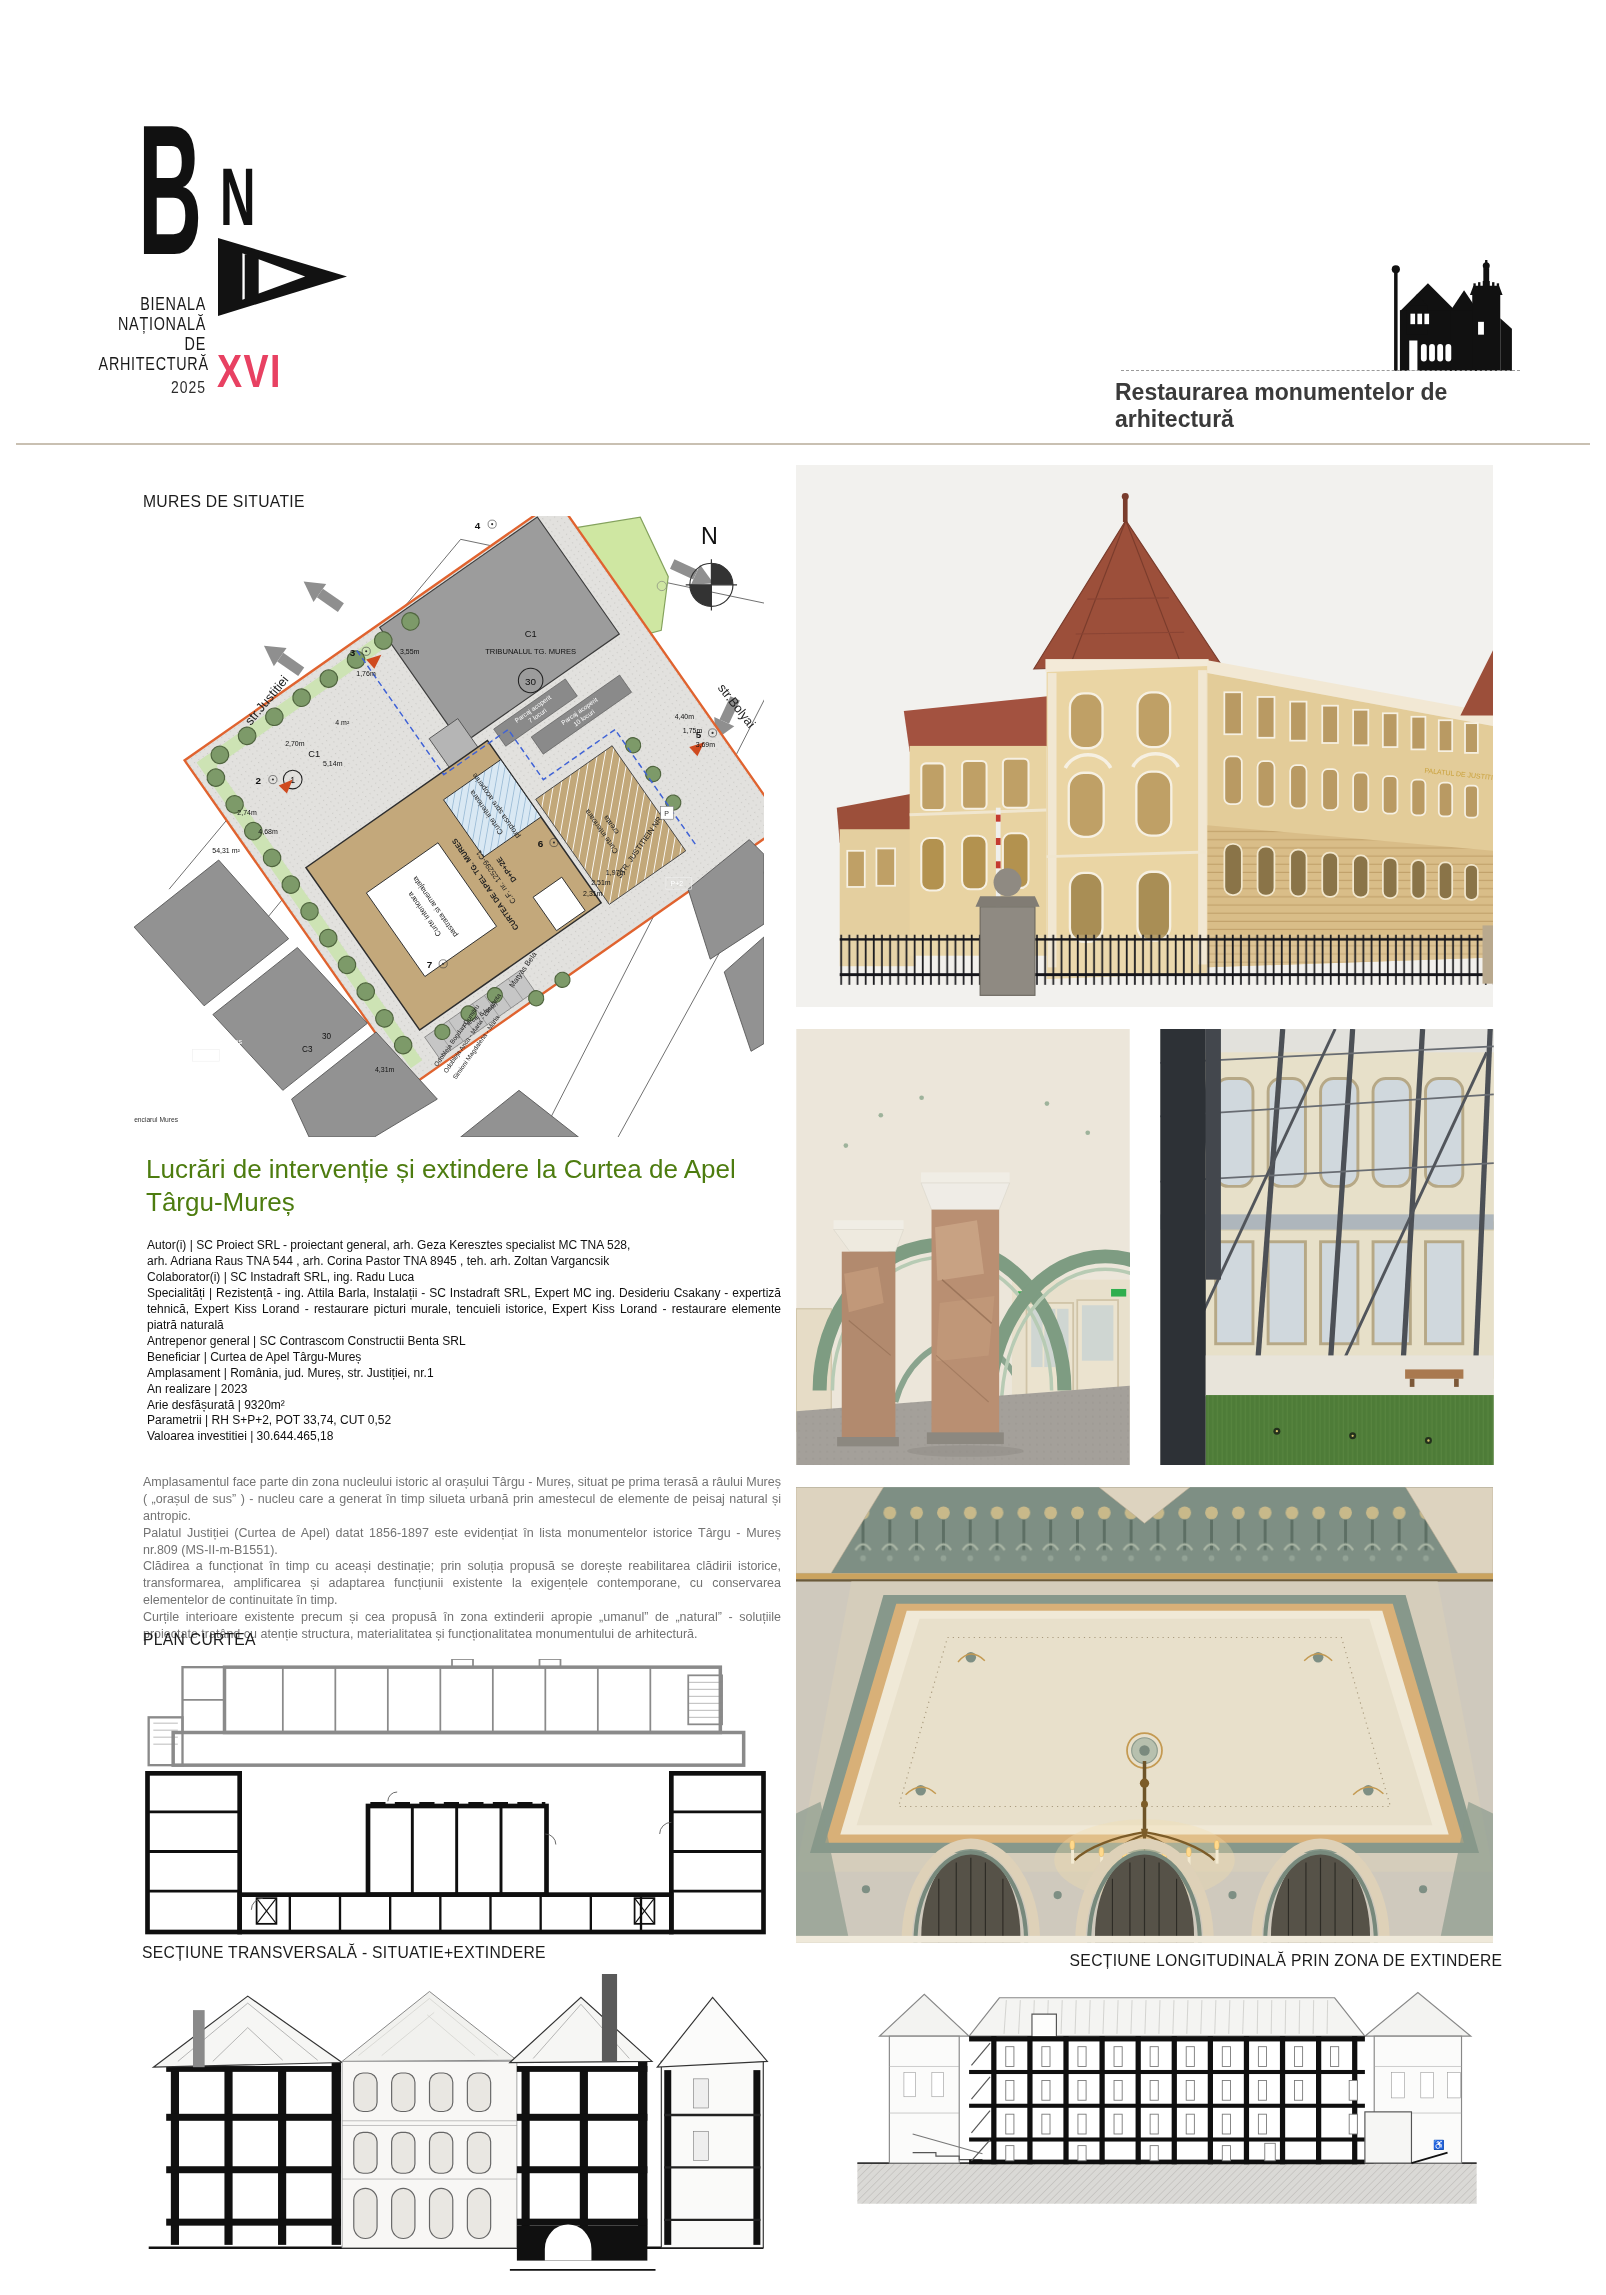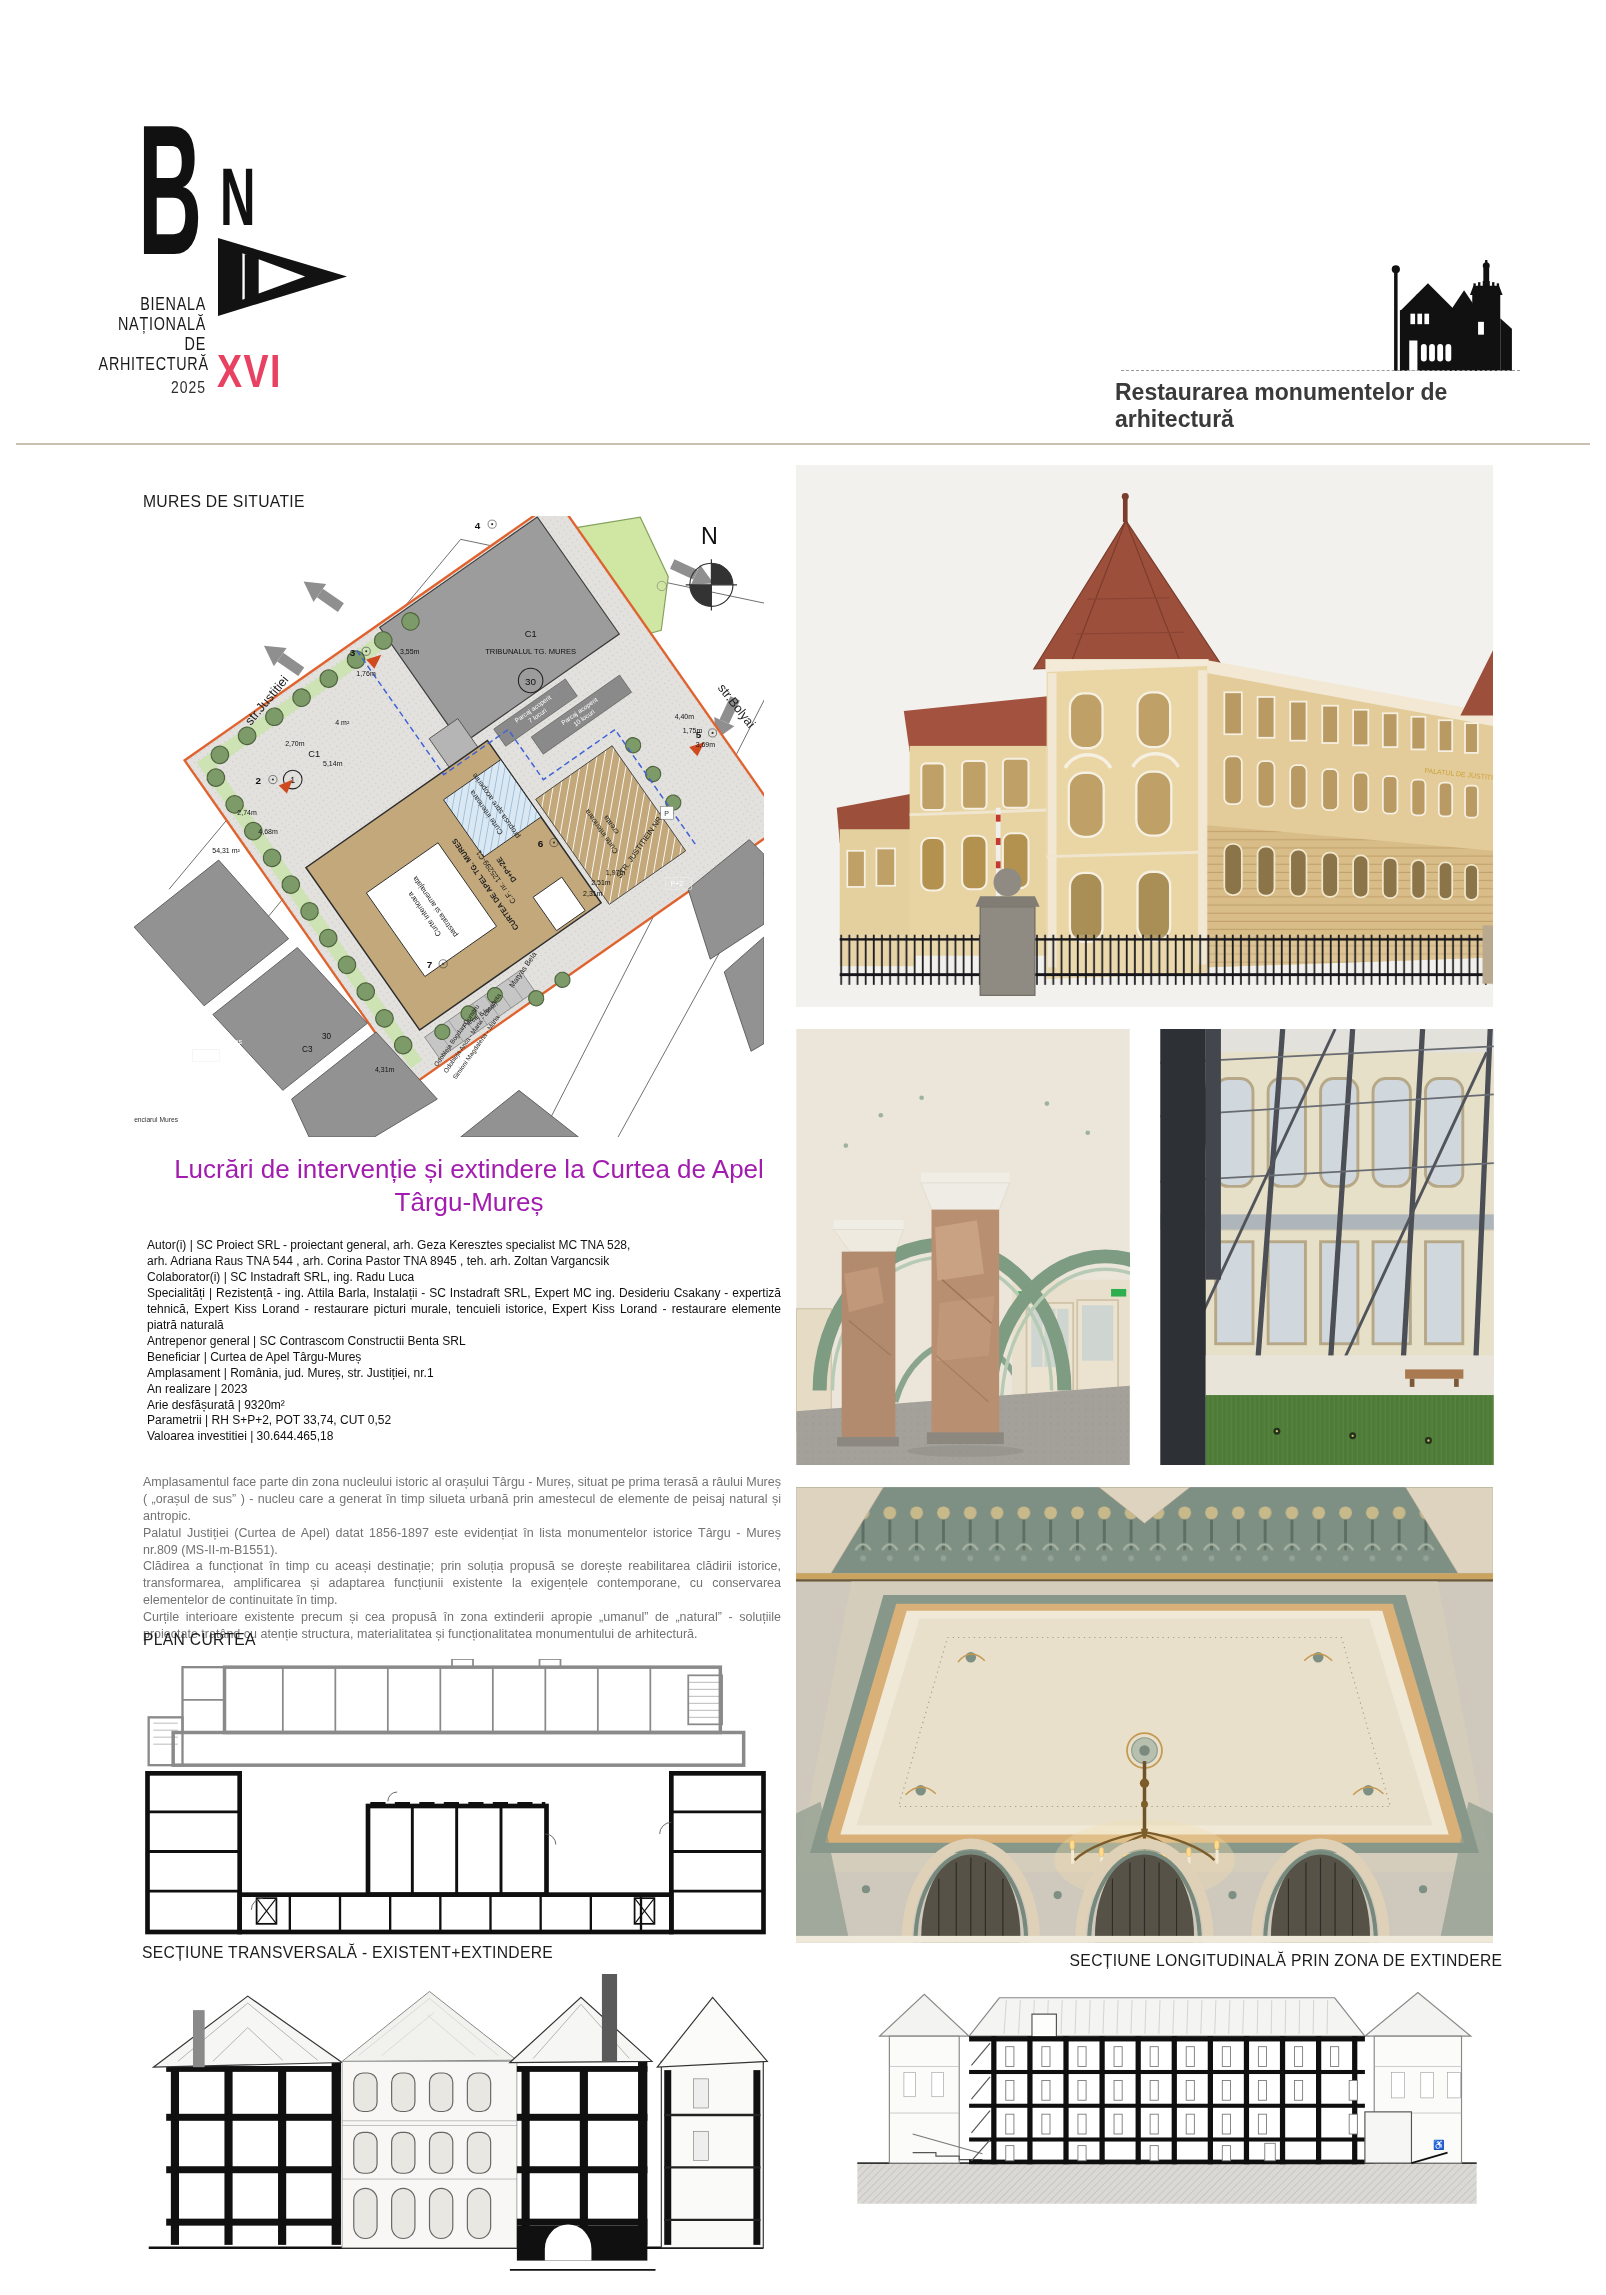"Lucrări de intervenție și extindere" .title { color: #a21caf -> #4d7c0f; left: 154px -> 146px; text-align: center -> none }
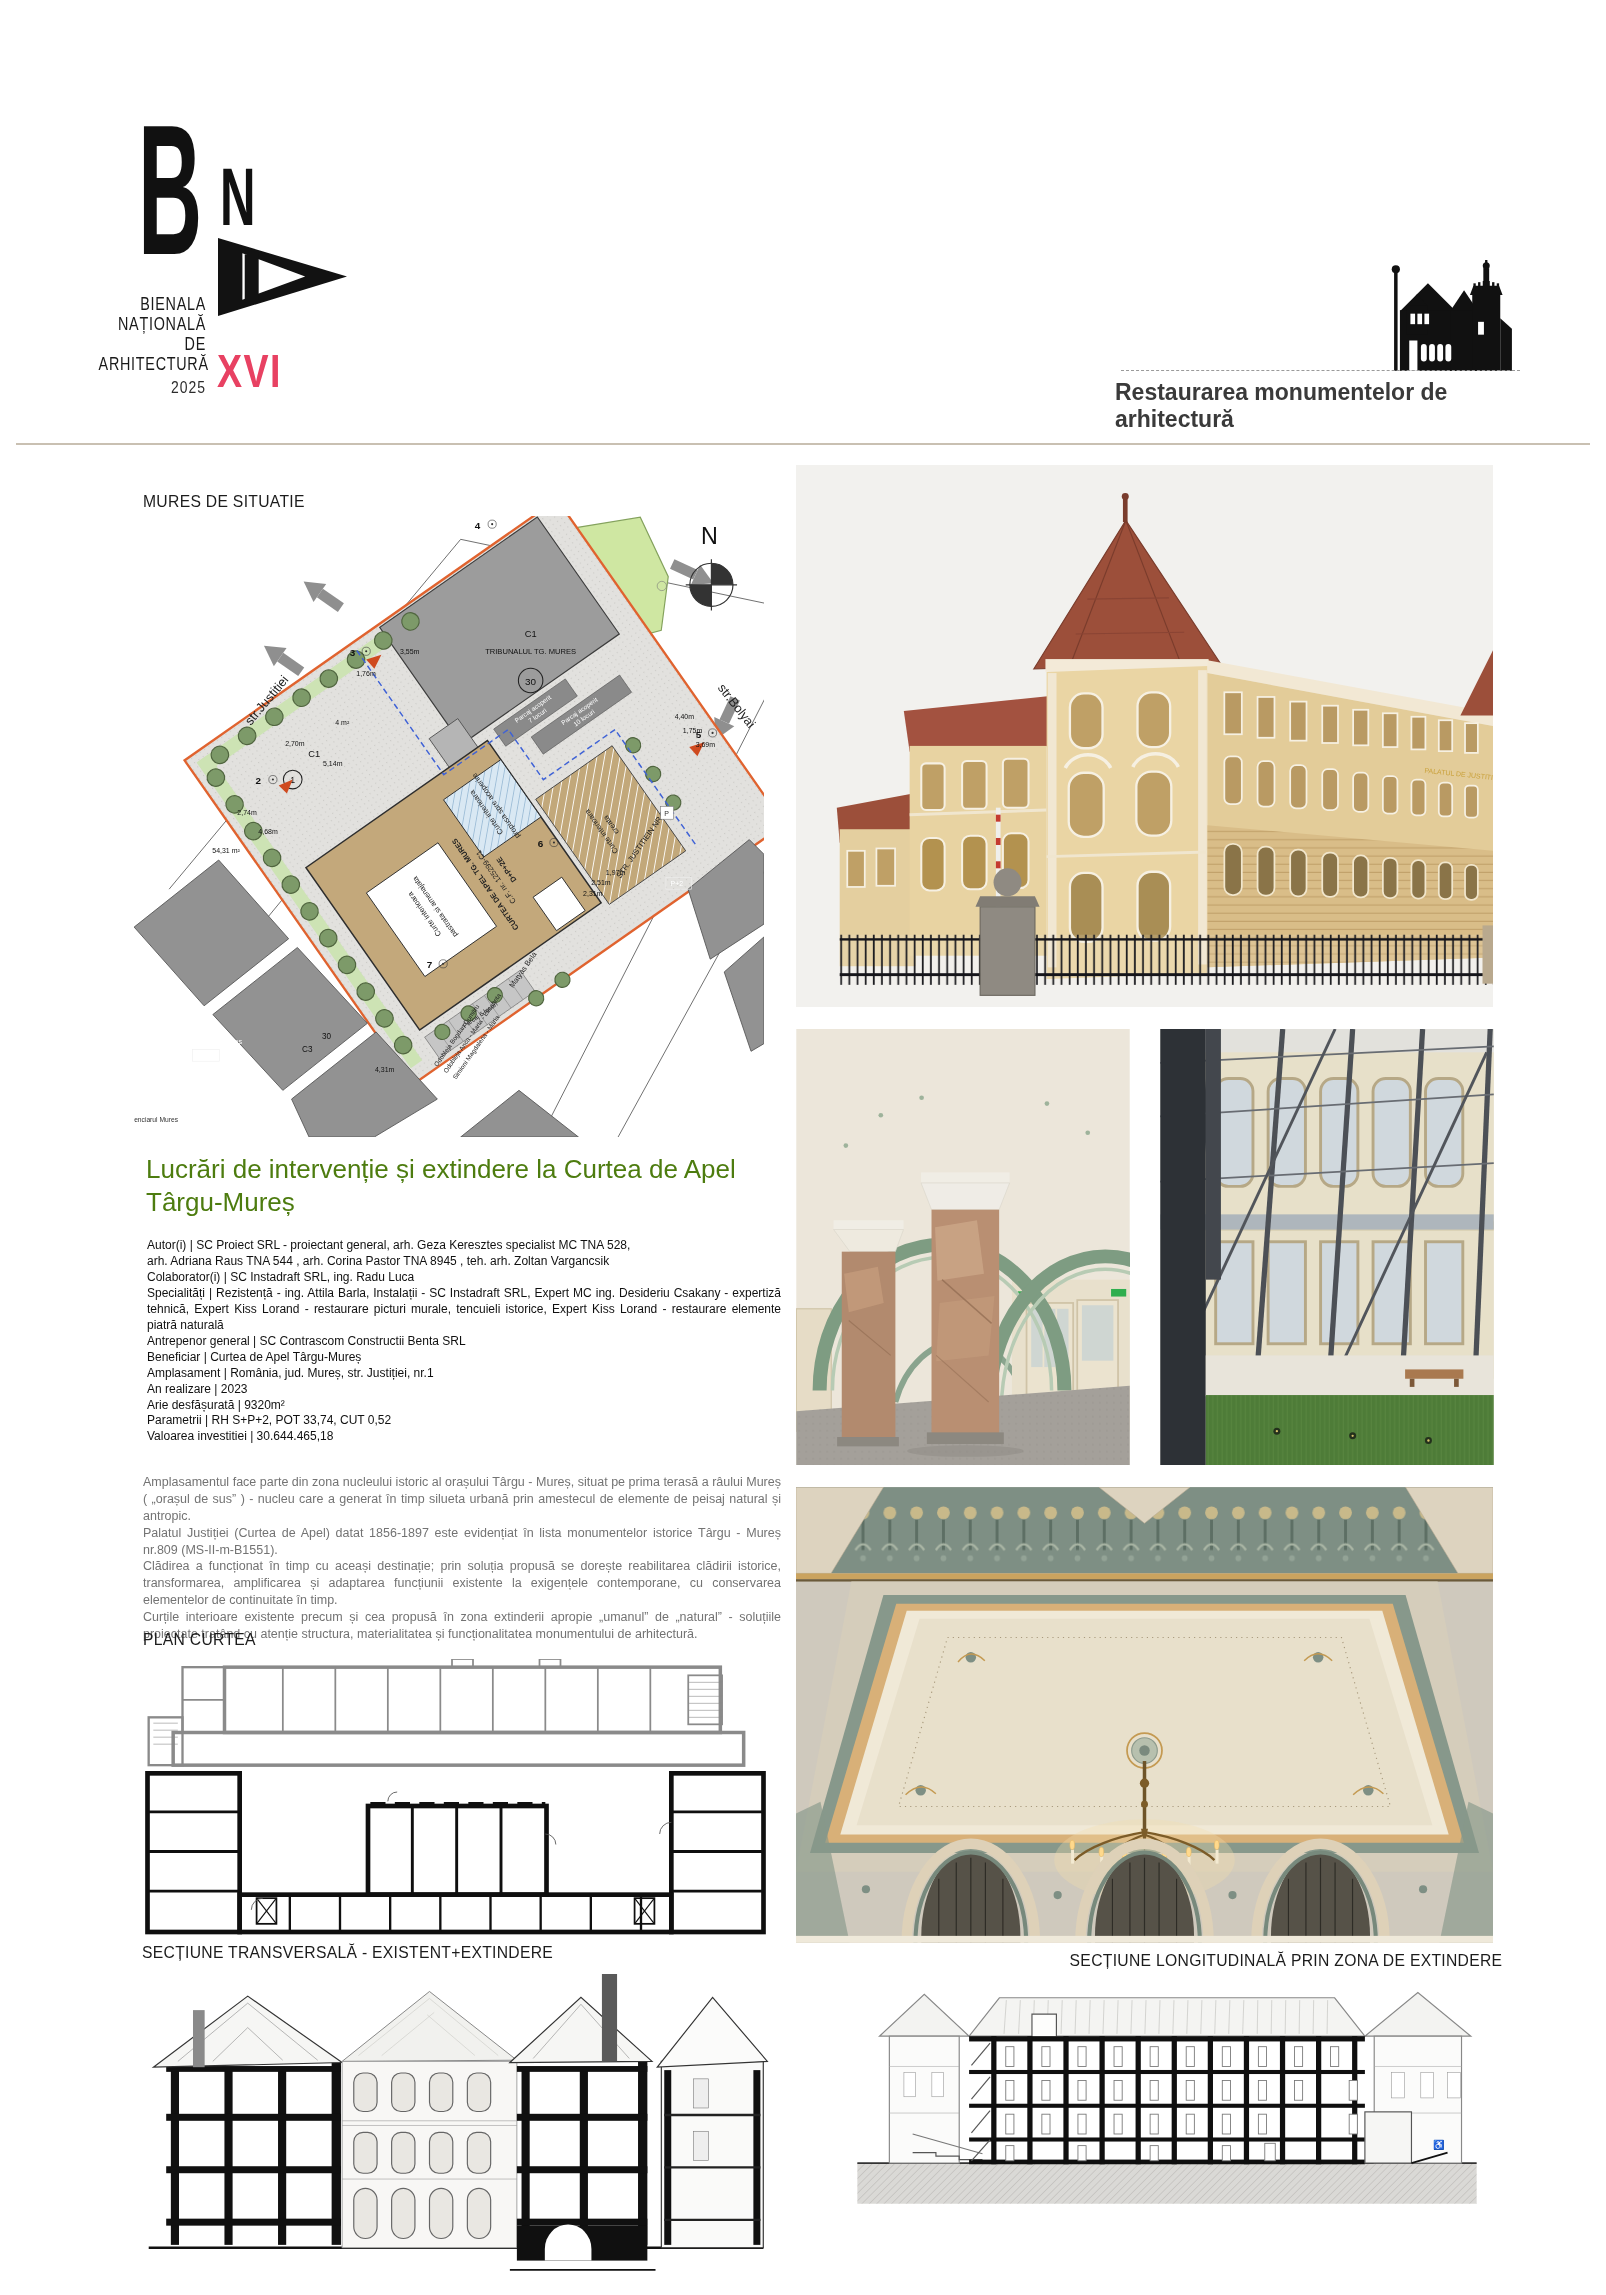"SECȚIUNE TRANSVERSALĂ -" div.abs { text: EXISTENT+EXTINDERE -> SITUATIE+EXTINDERE }
